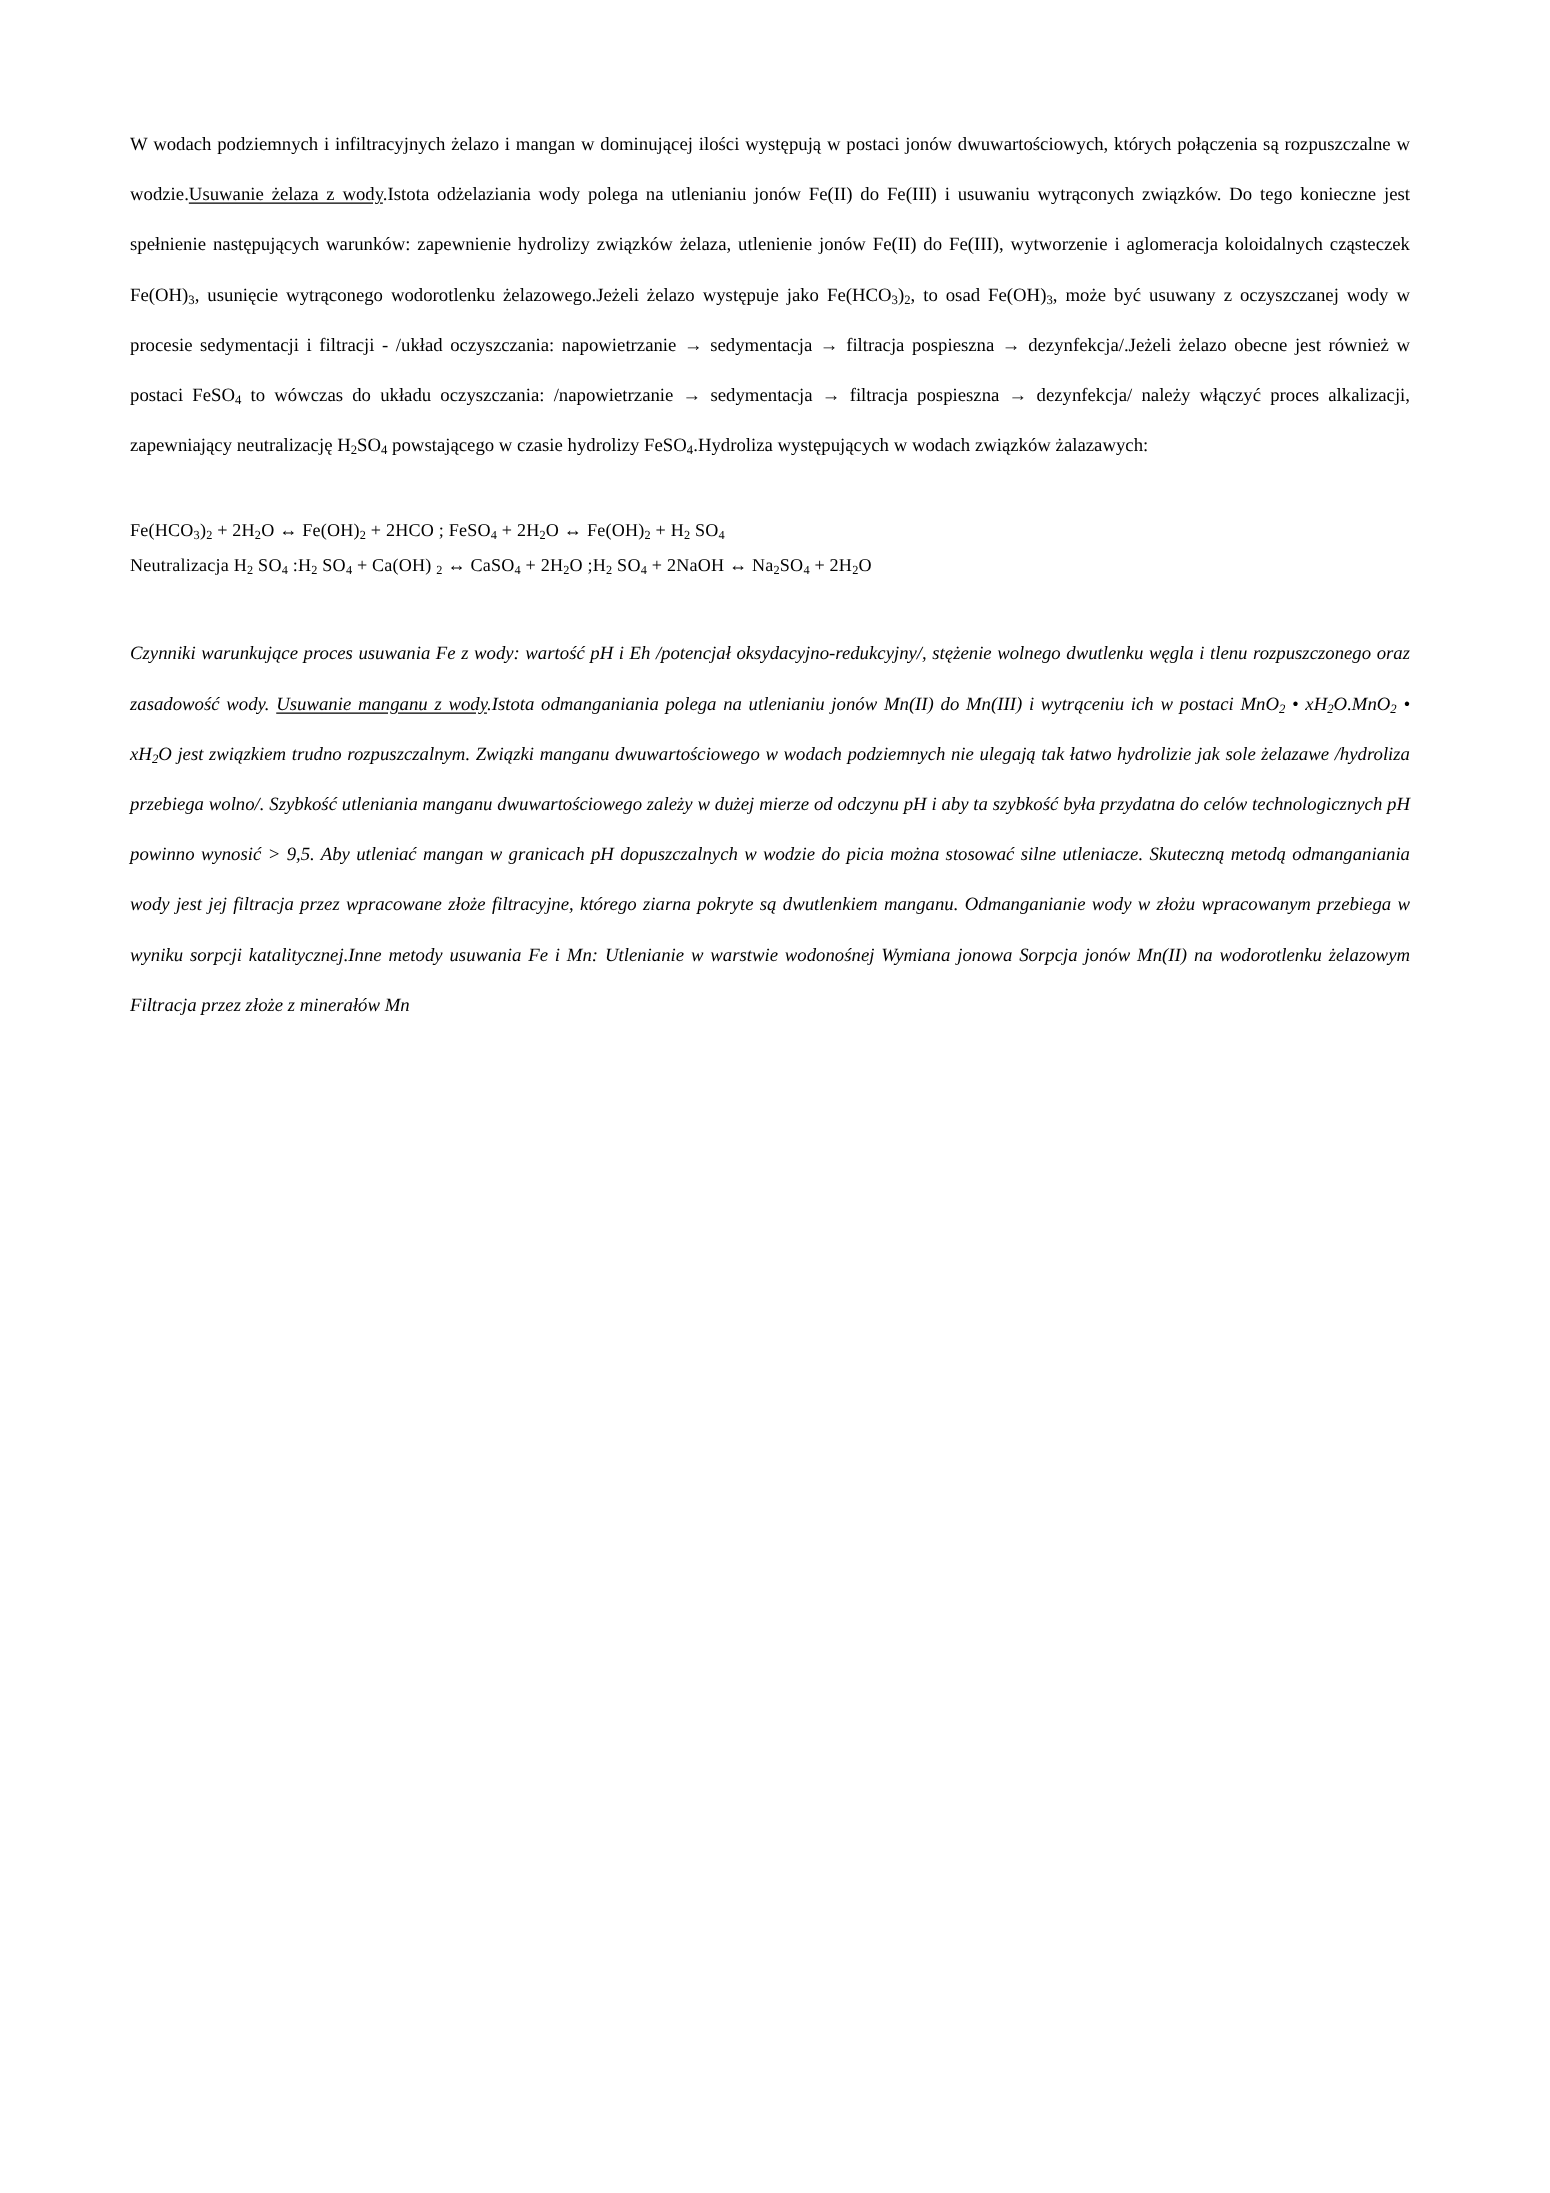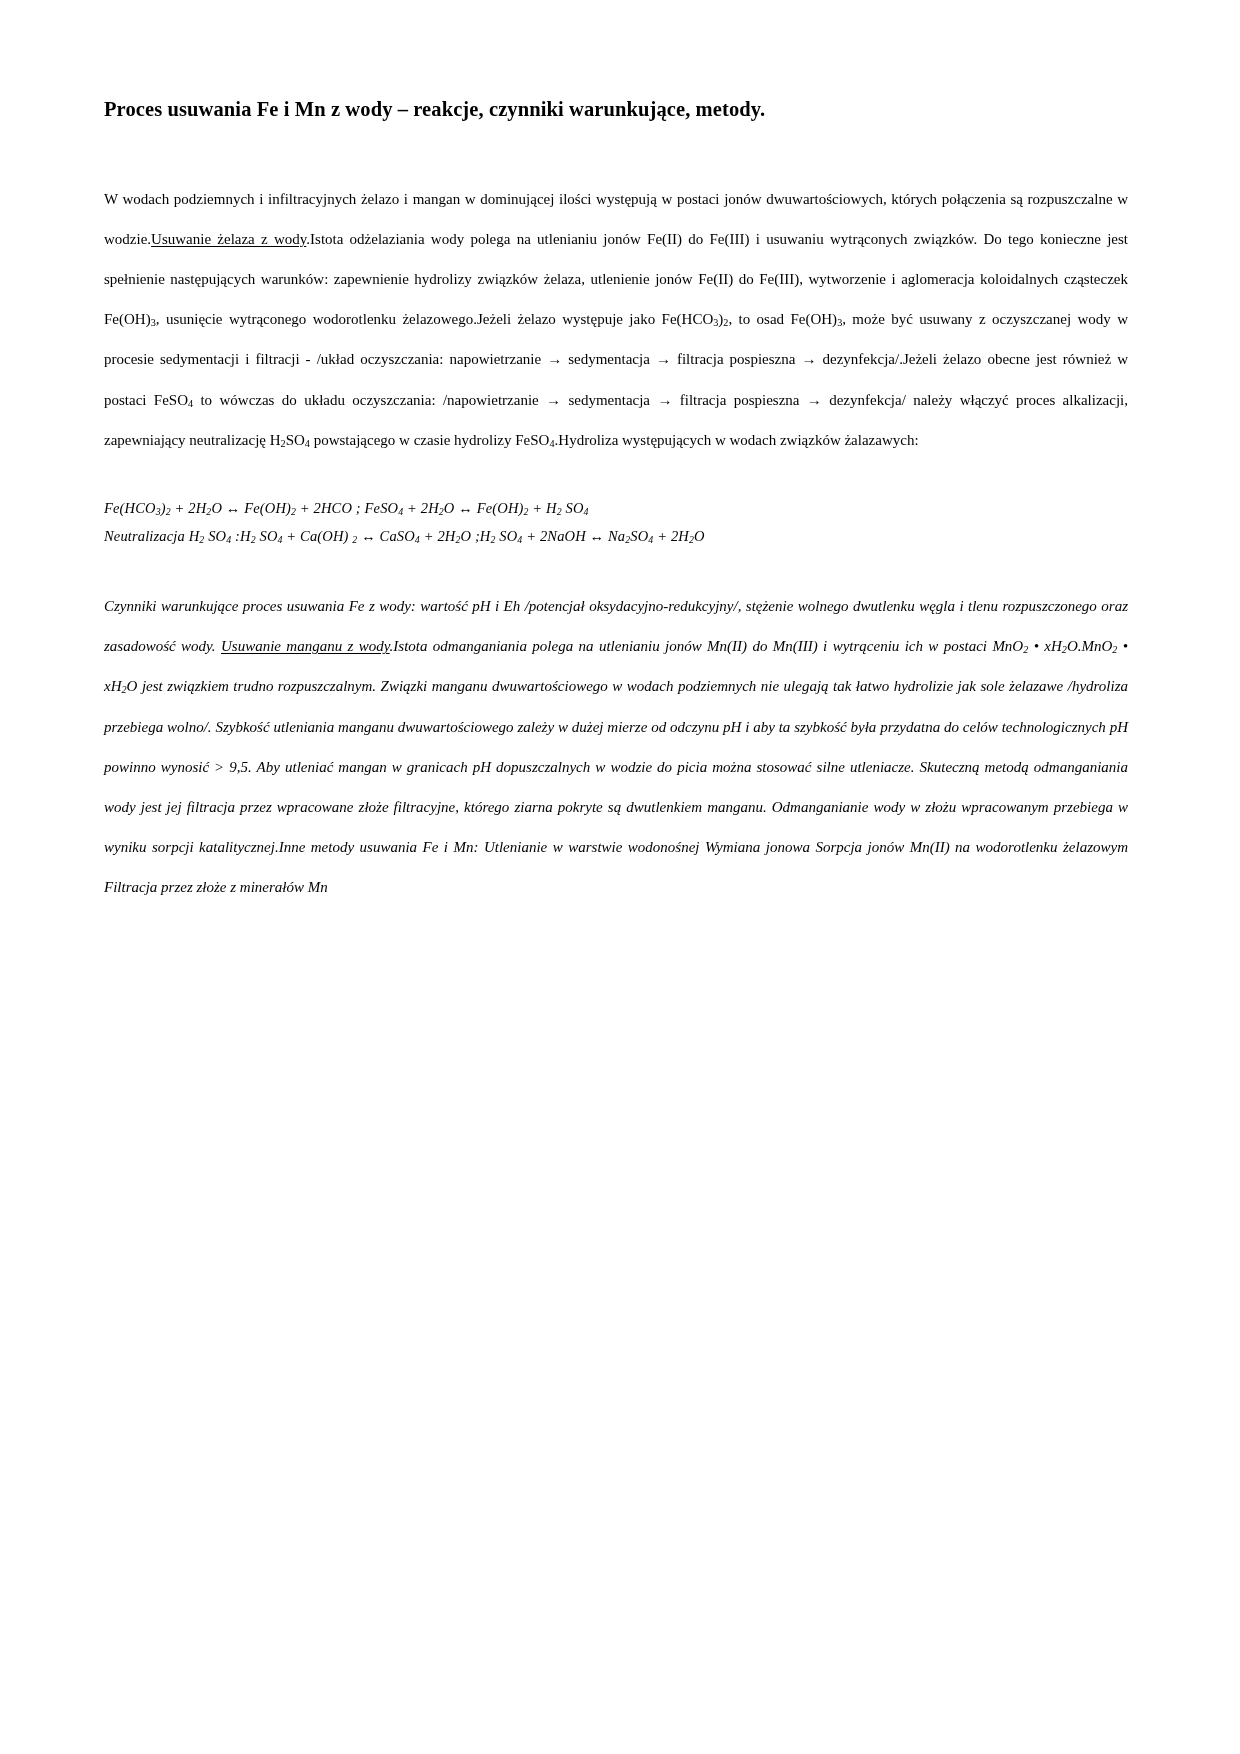"Proces usuwania Fe i Mn" h1.doc-title { html: <h1>Proces usuwania Fe i Mn z wody – reakcje, czynniki warunkujące, metody.</h1> -> none }
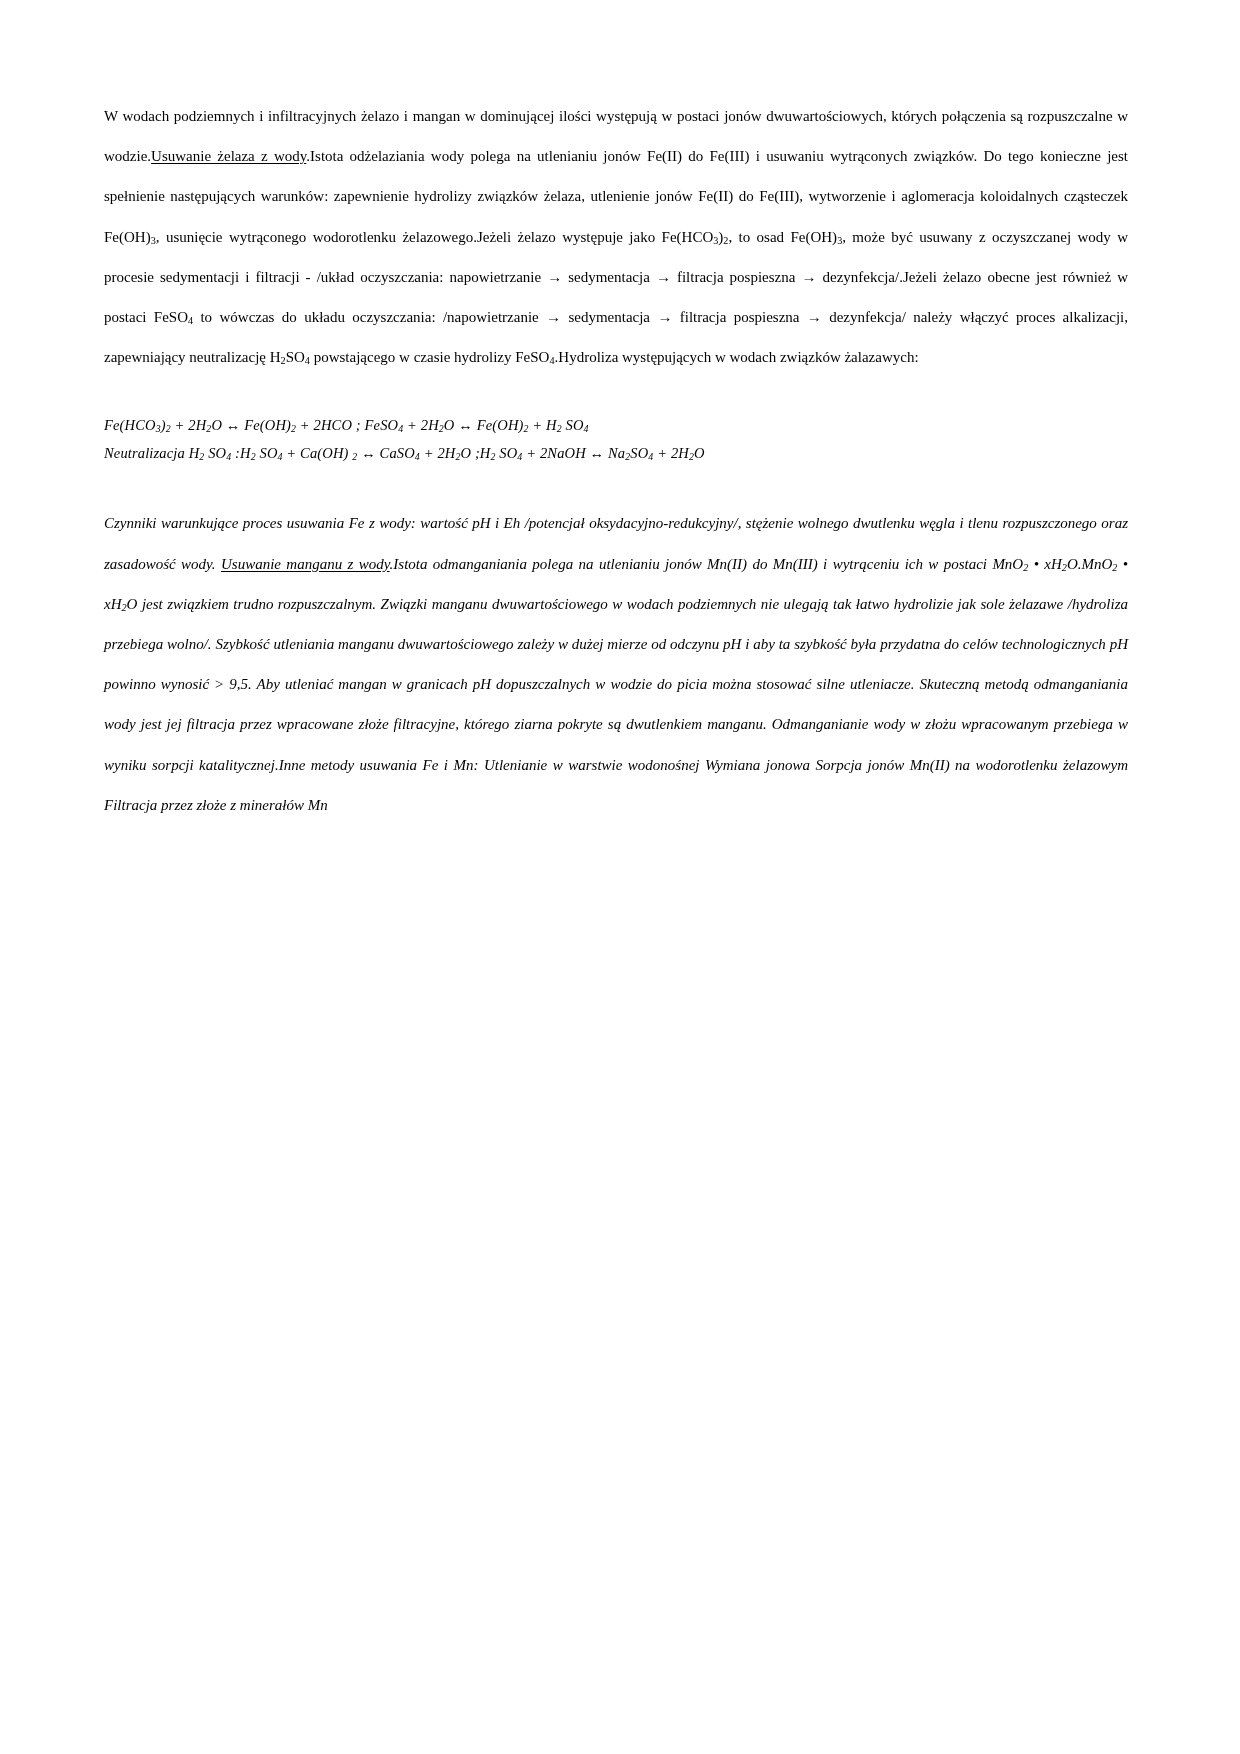"Fe(HCO3)2 + 2H2O ↔ Fe(OH)2" .eq-line { font-style: italic -> none }
